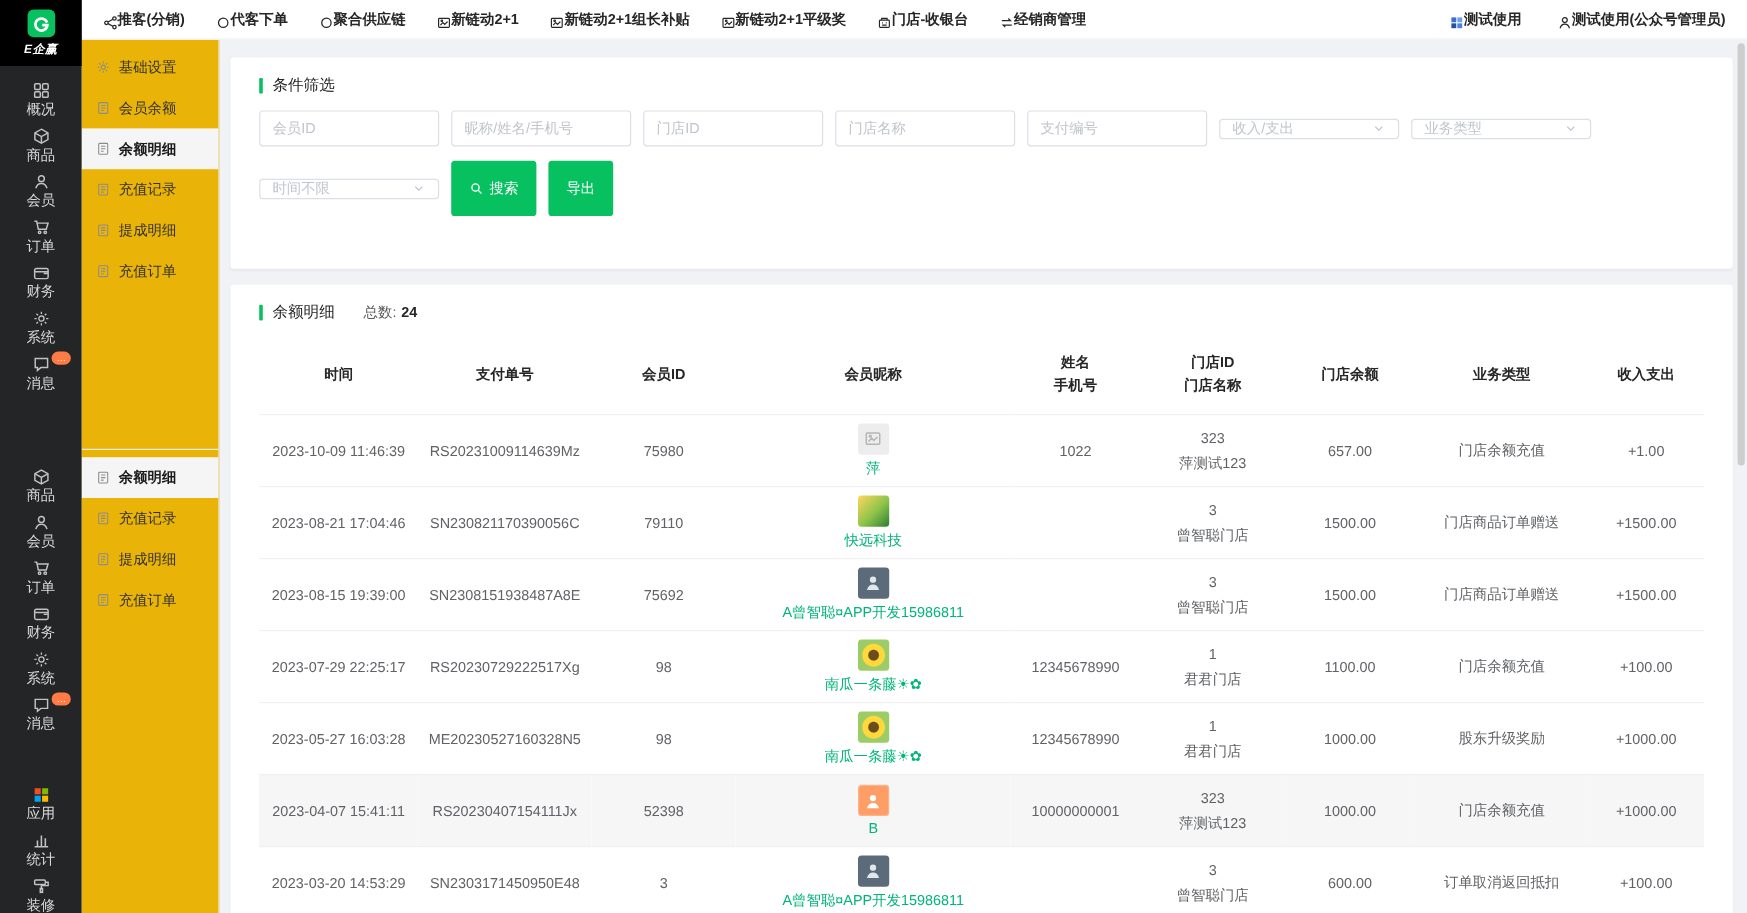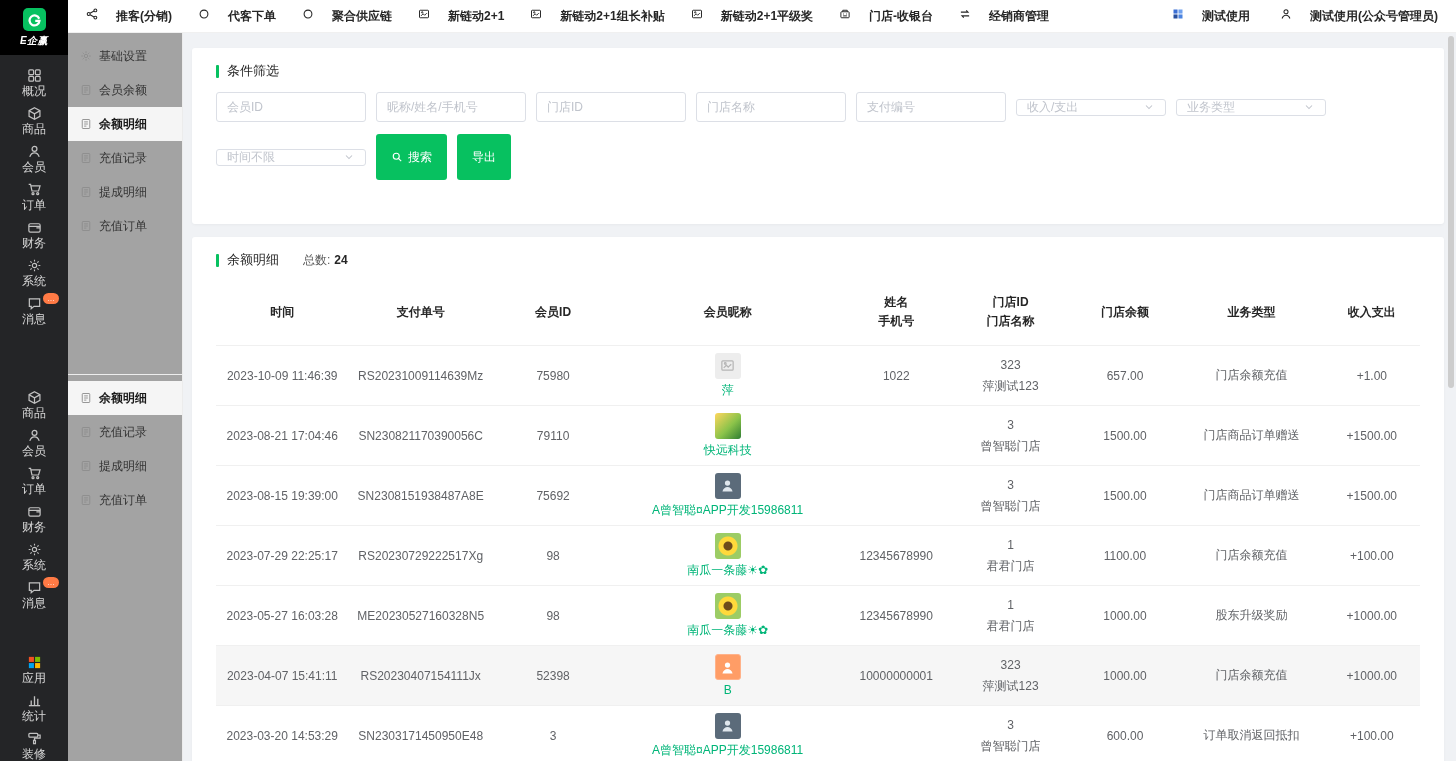"推客(分销)" .nav-item { align-items: flex-start -> flex-end; gap: 18px -> 0 }
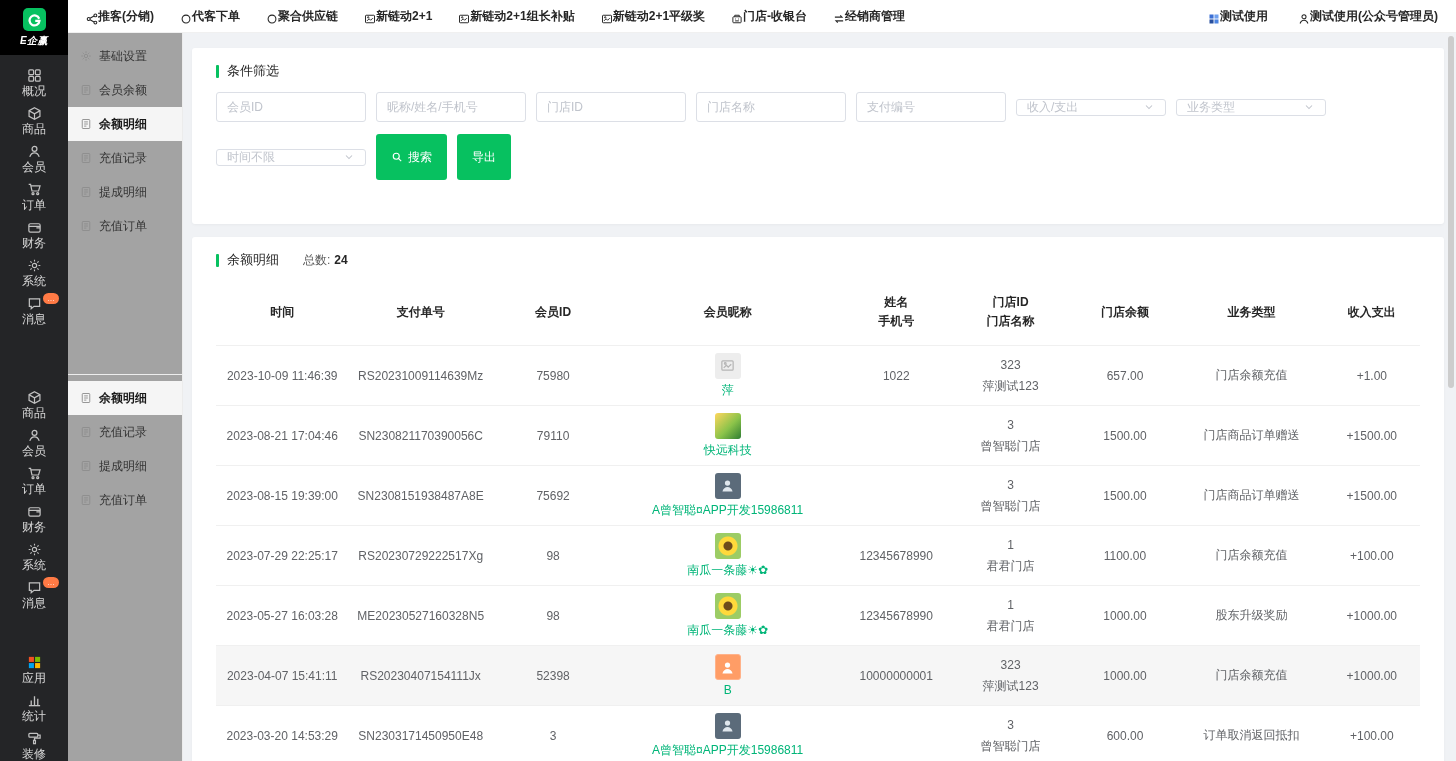"基础设置" .submenu { background: #a3a3a3 -> #eab308 }
